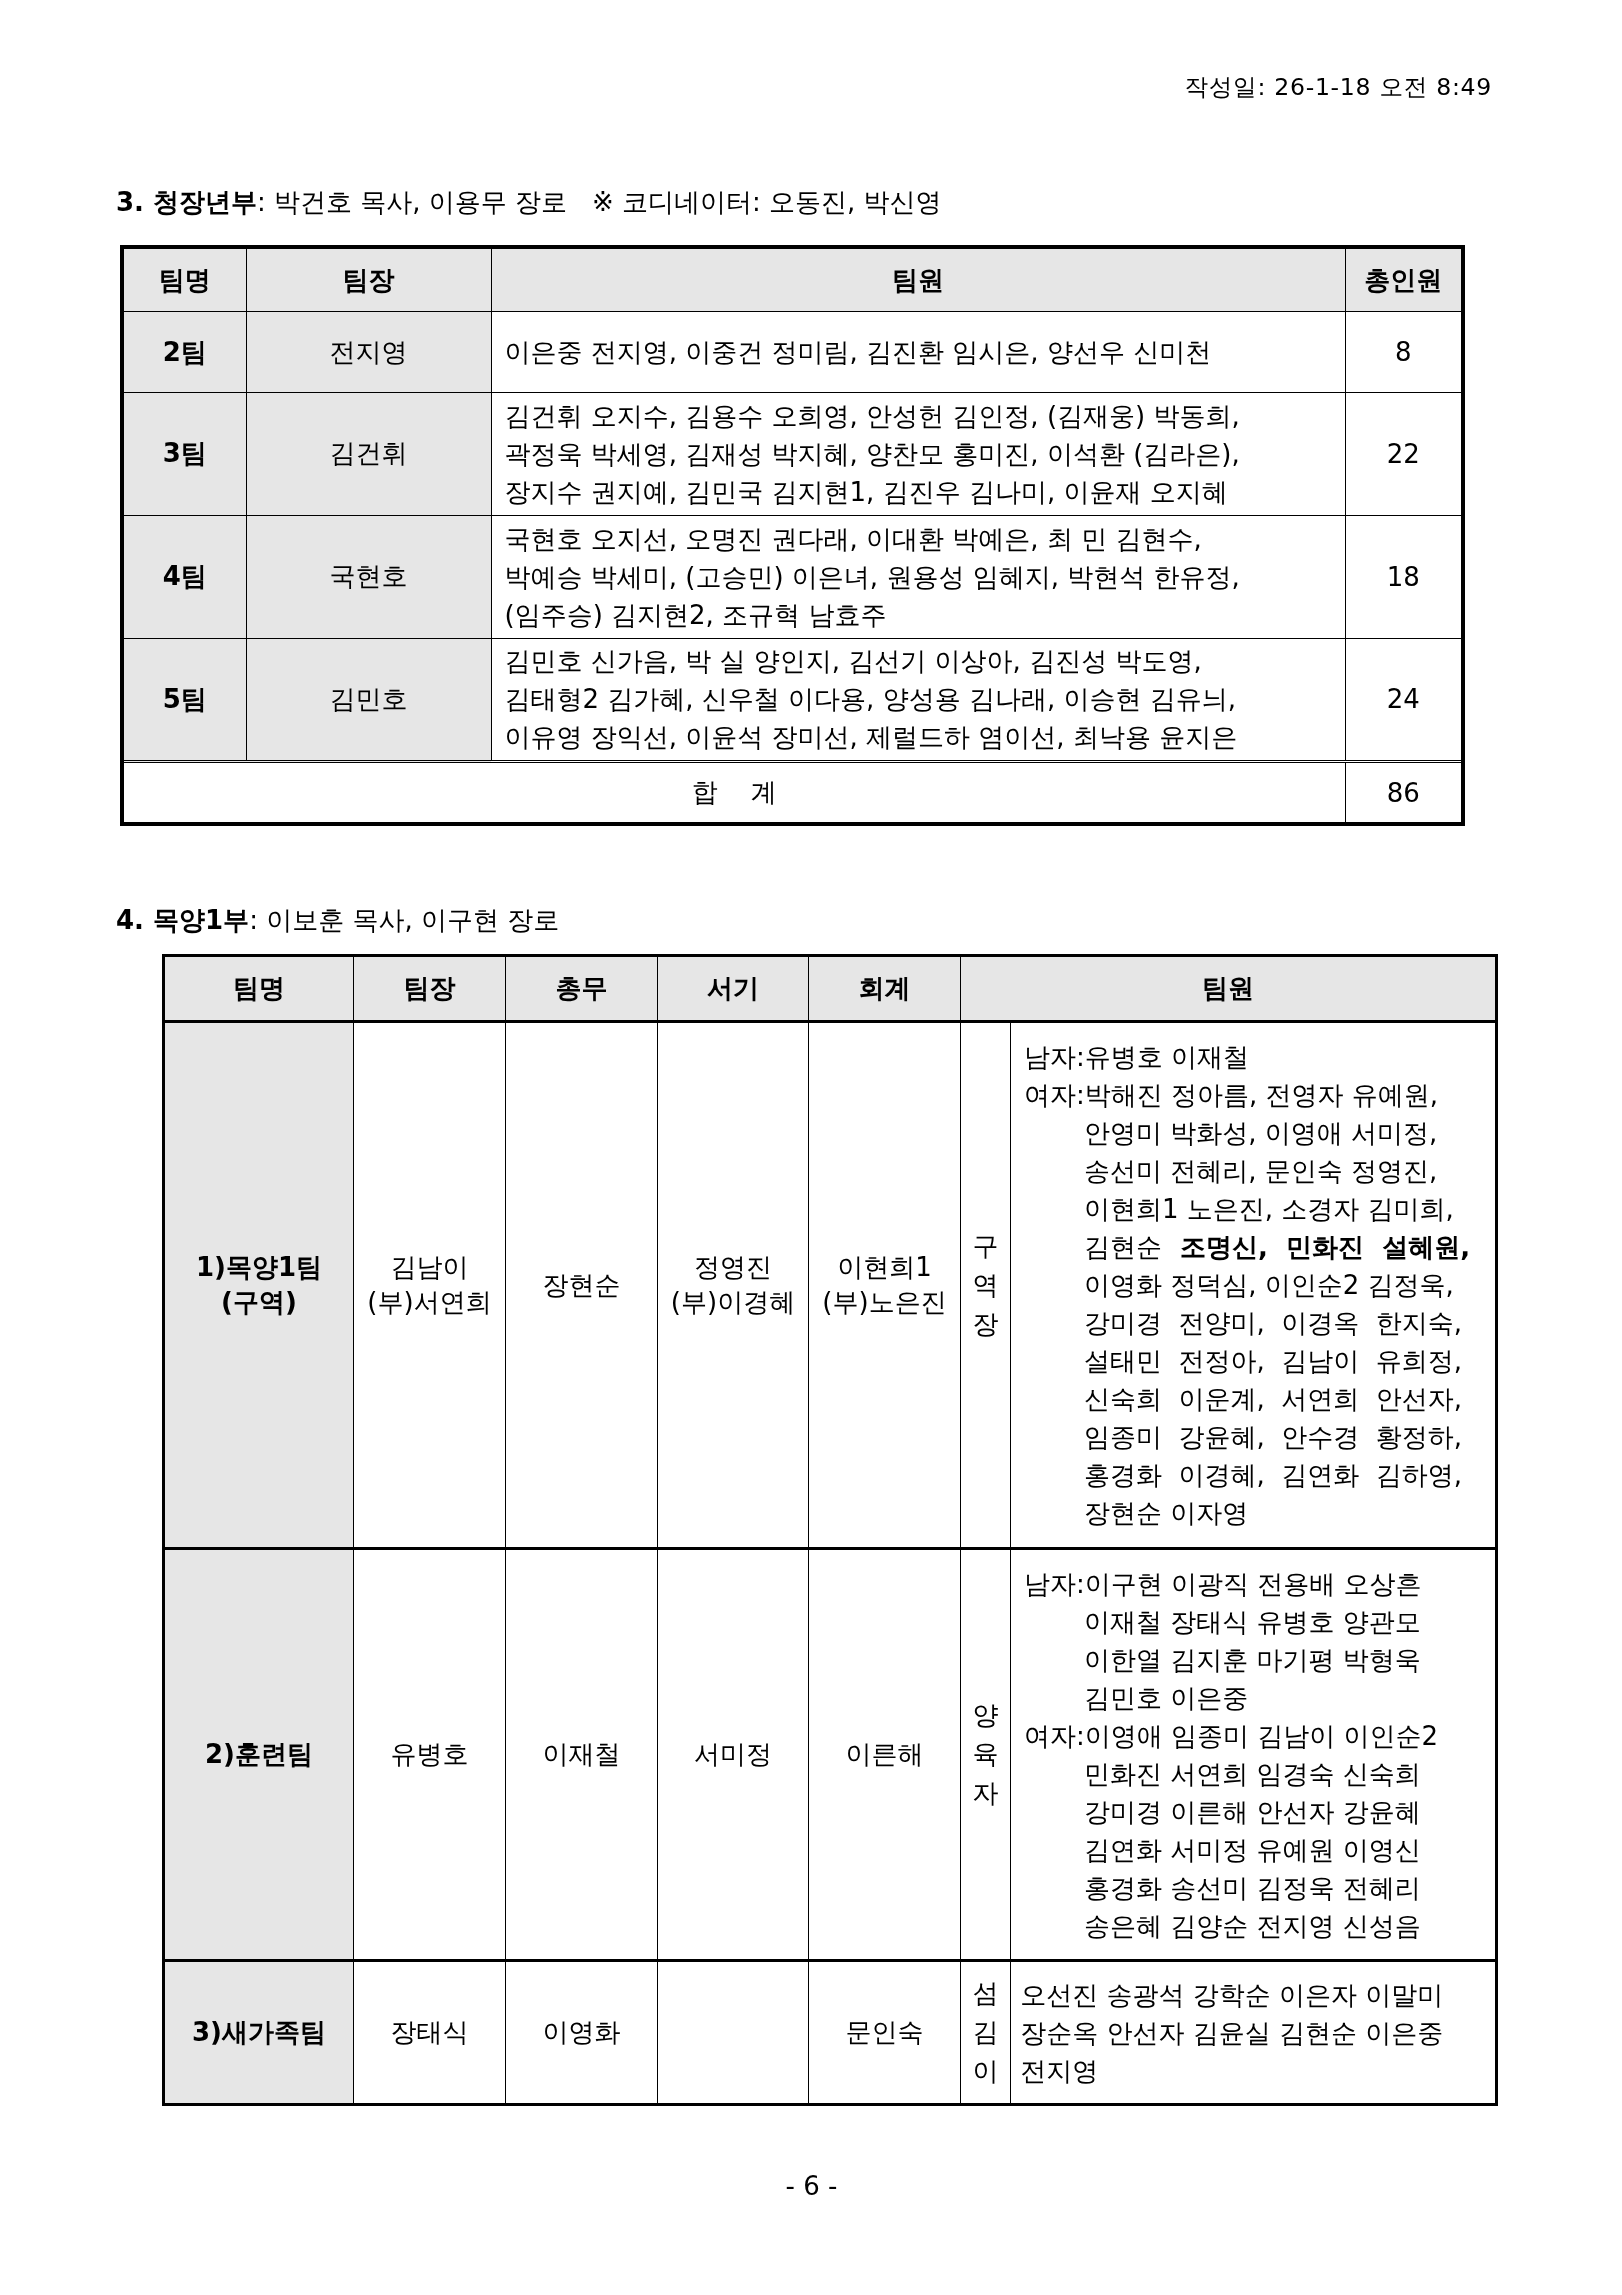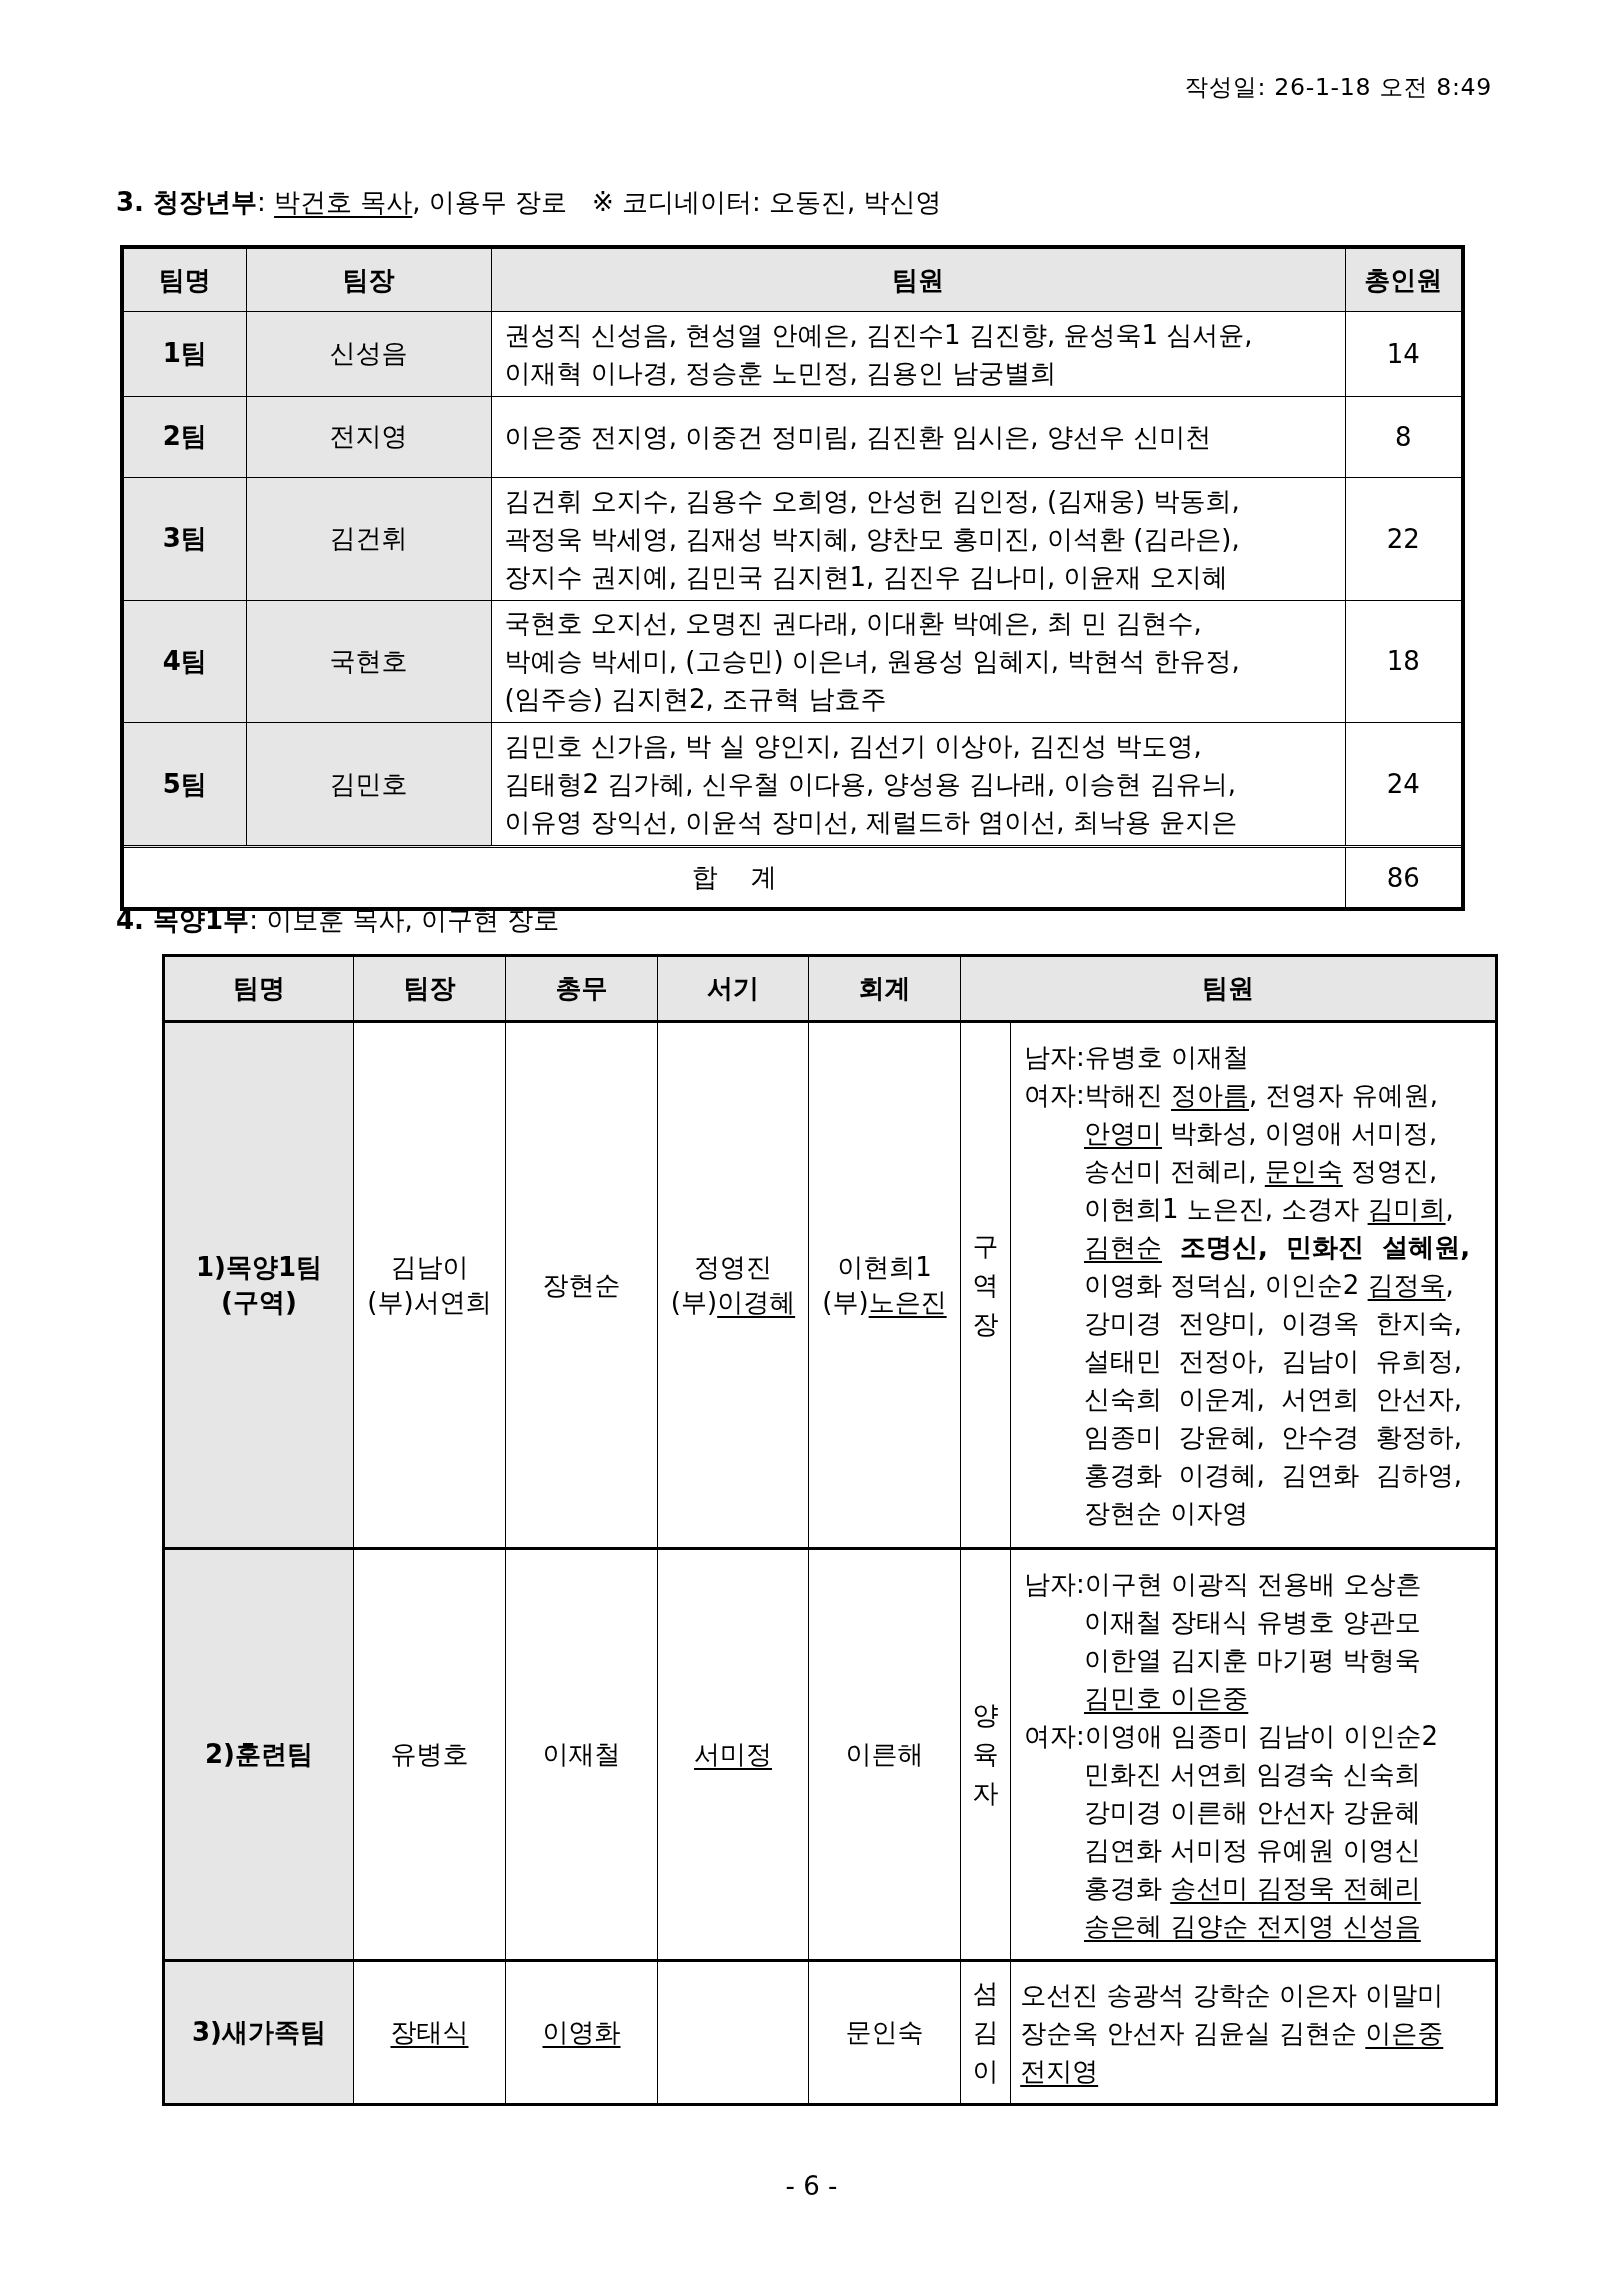"박건호 목사" .u { text-decoration: underline -> none }
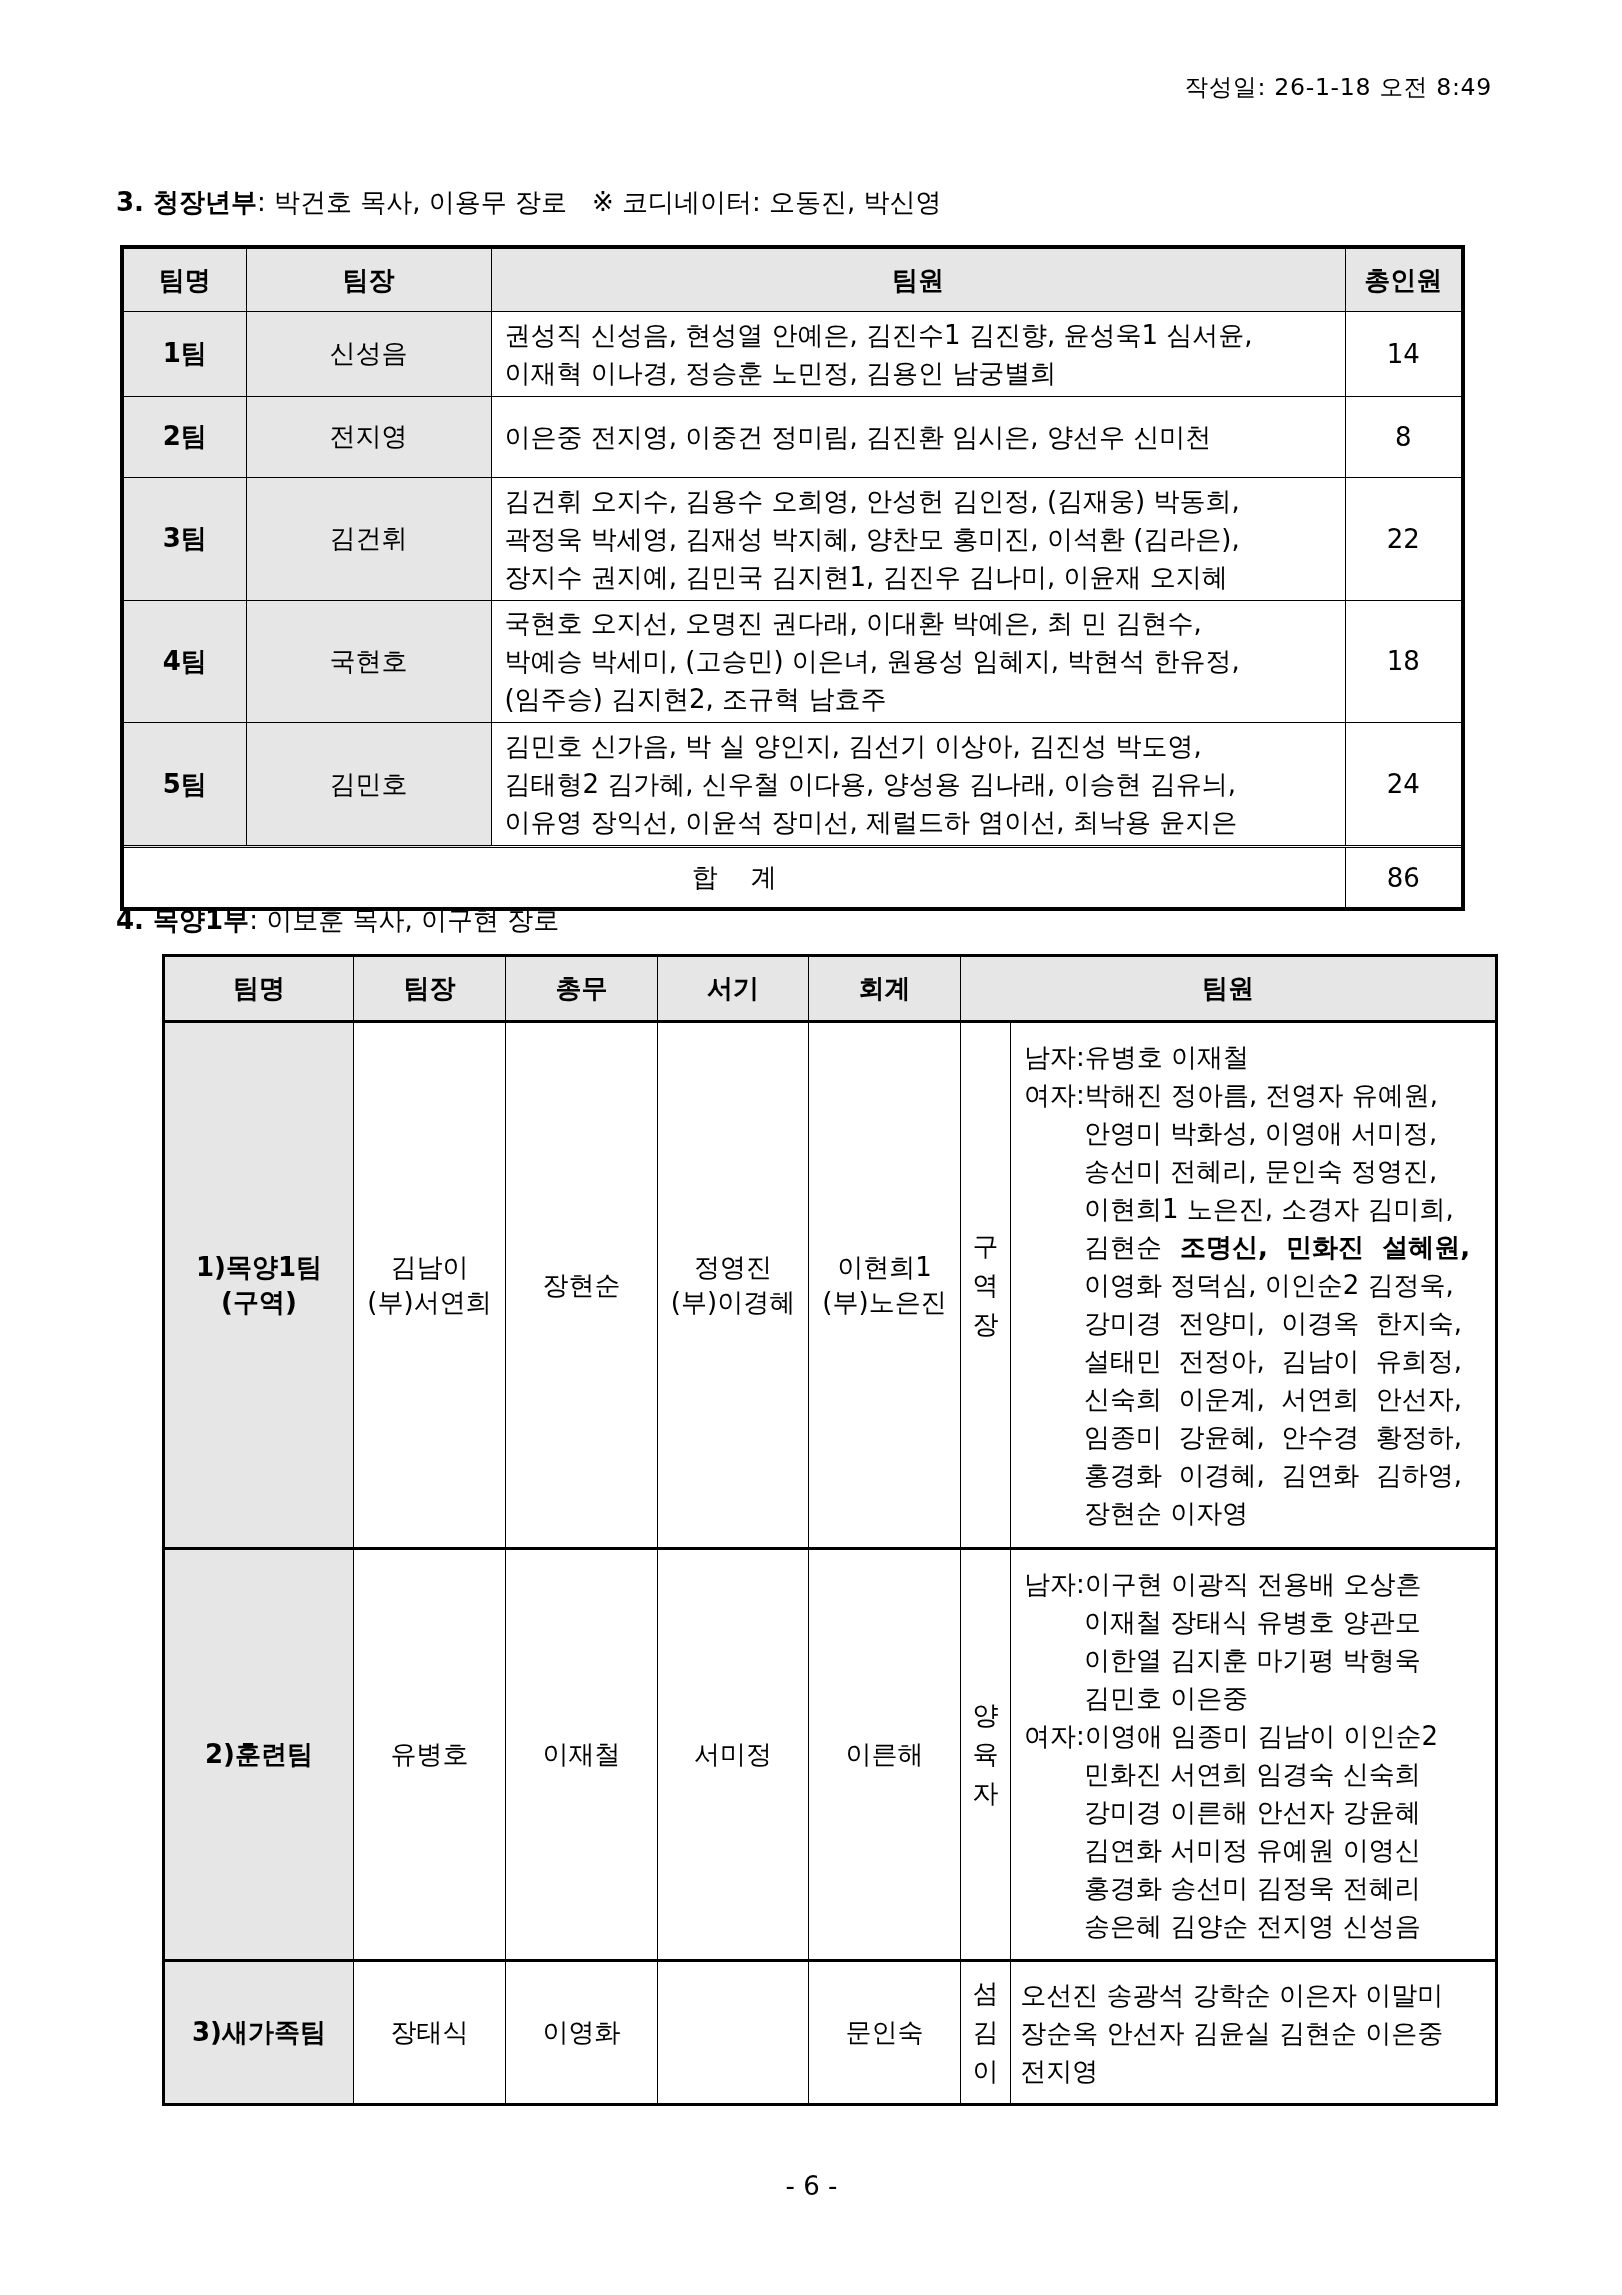"1팀" tr { html: <tr> <td>1팀</td> <td>신성음</td> <td> <span>권성직 신성음, 현성열 안예은, 김진수1 김진향, 윤성욱1 심서윤,</span> <span>이재혁 이나경, 정승훈 노민정, 김용인 남궁별희</span> </td> <td>14</td> </tr> -> none }
